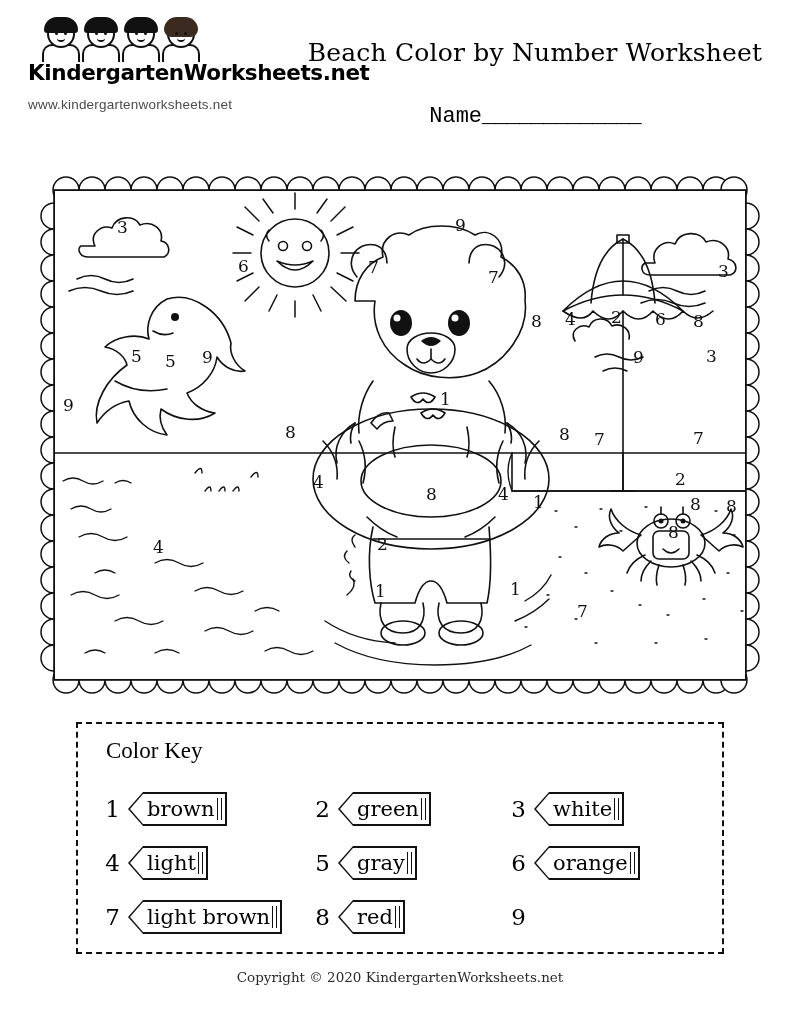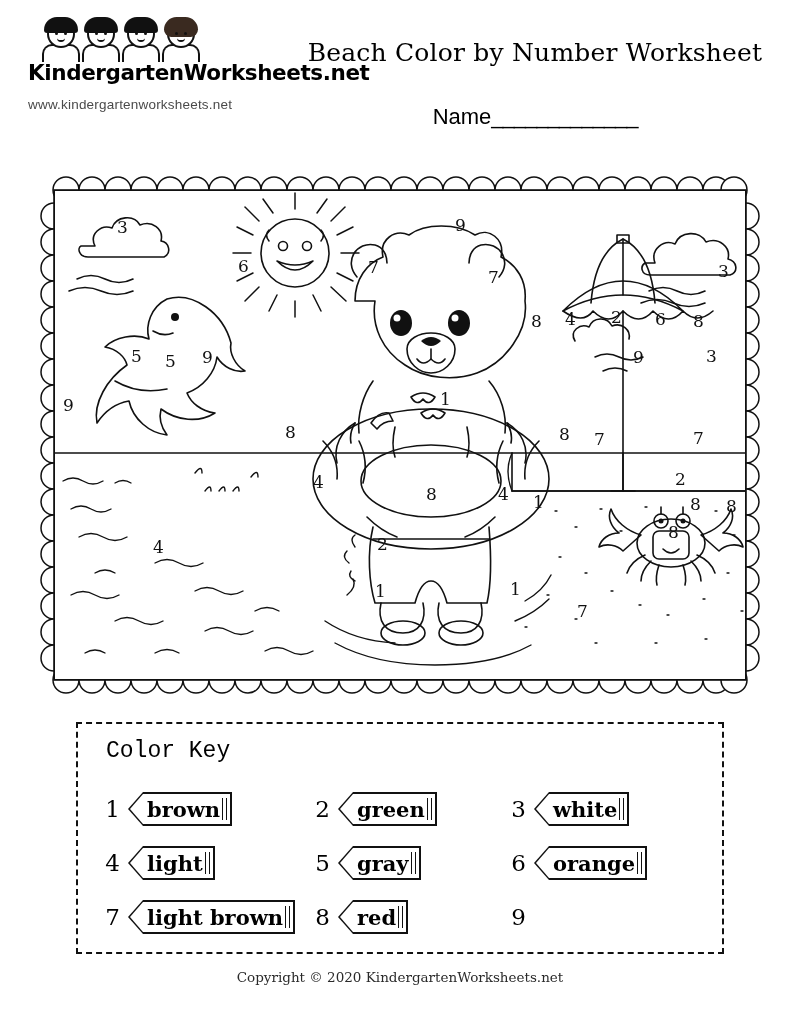"Name_____________" .name-line { font-family: Liberation Sans, sans-serif -> Liberation Mono, monospace }
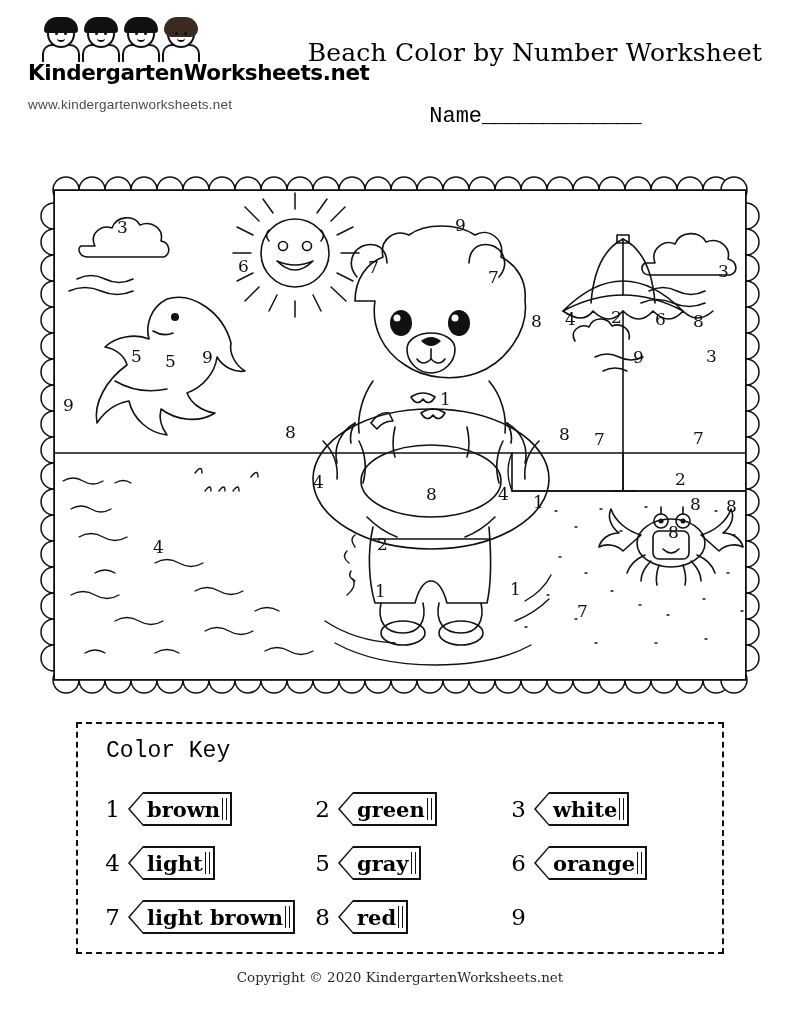"Color Key" .key-title { font-family: Liberation Mono, monospace -> Liberation Serif, serif }
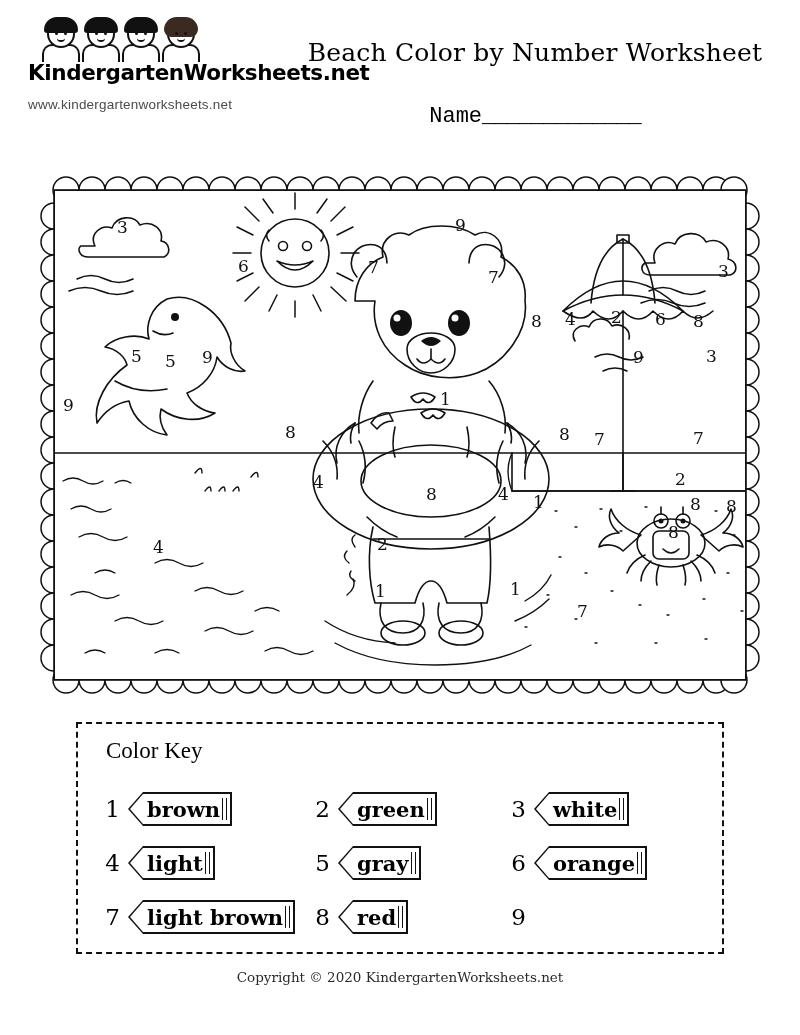"brown" .crayon .barrel .label { font-weight: bold -> none }
